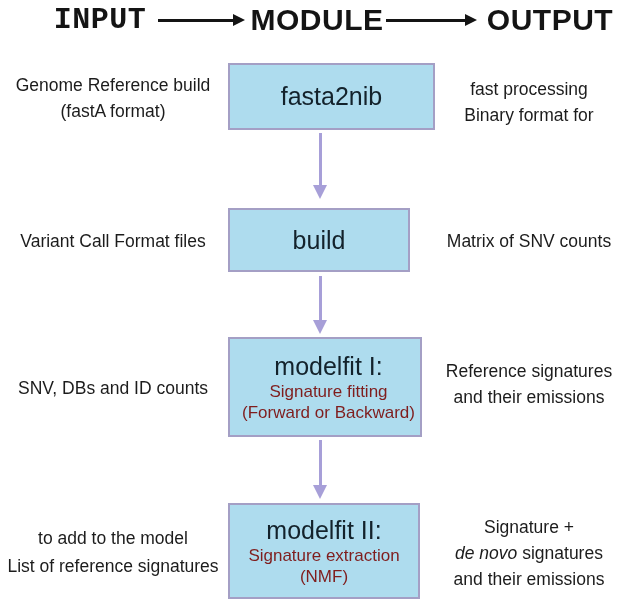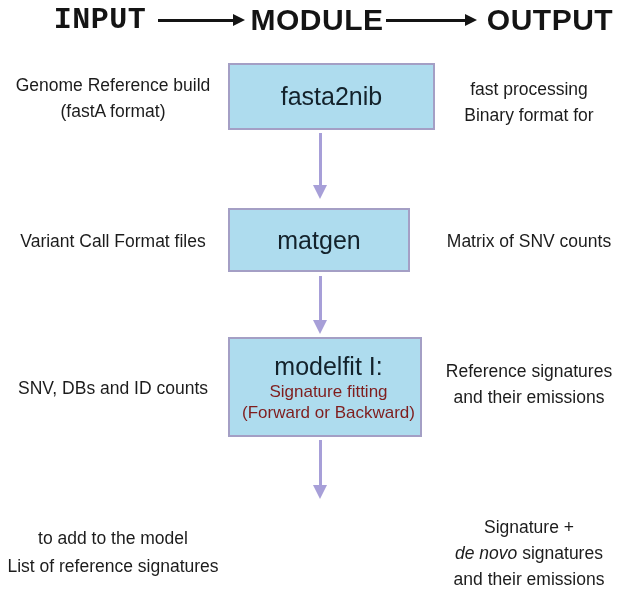"matgen" div.module-title { text: matgen -> build }
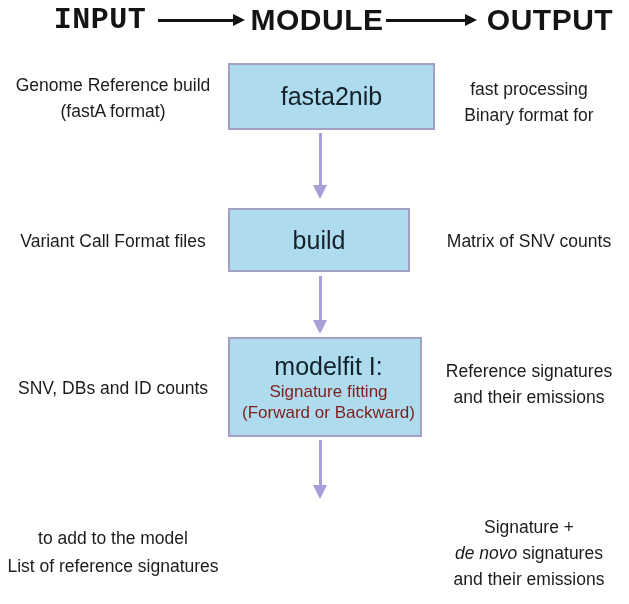"modelfit II:" div.module-box { html: none -> <div> <div>modelfit II:</div> <div>Signature extraction</div> <div>(NMF)</div> </div> }
